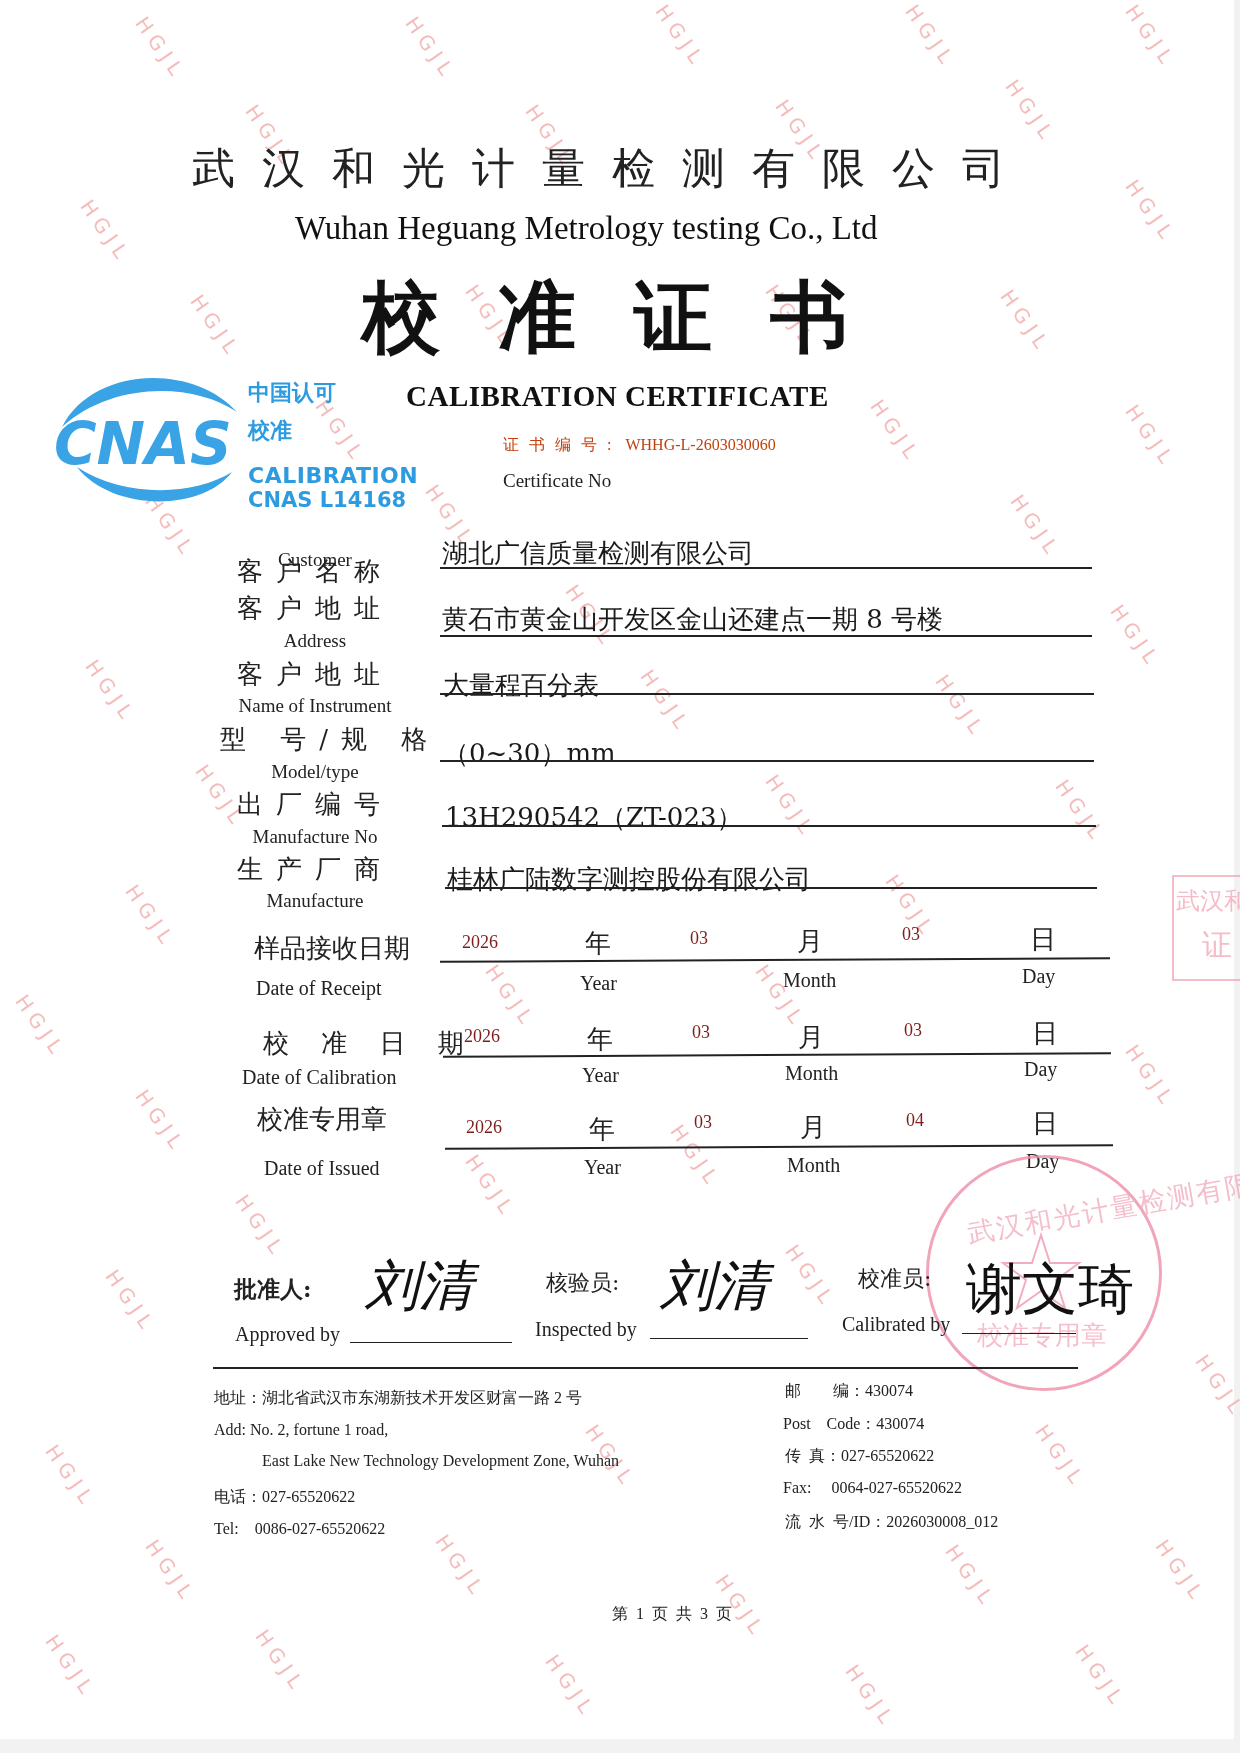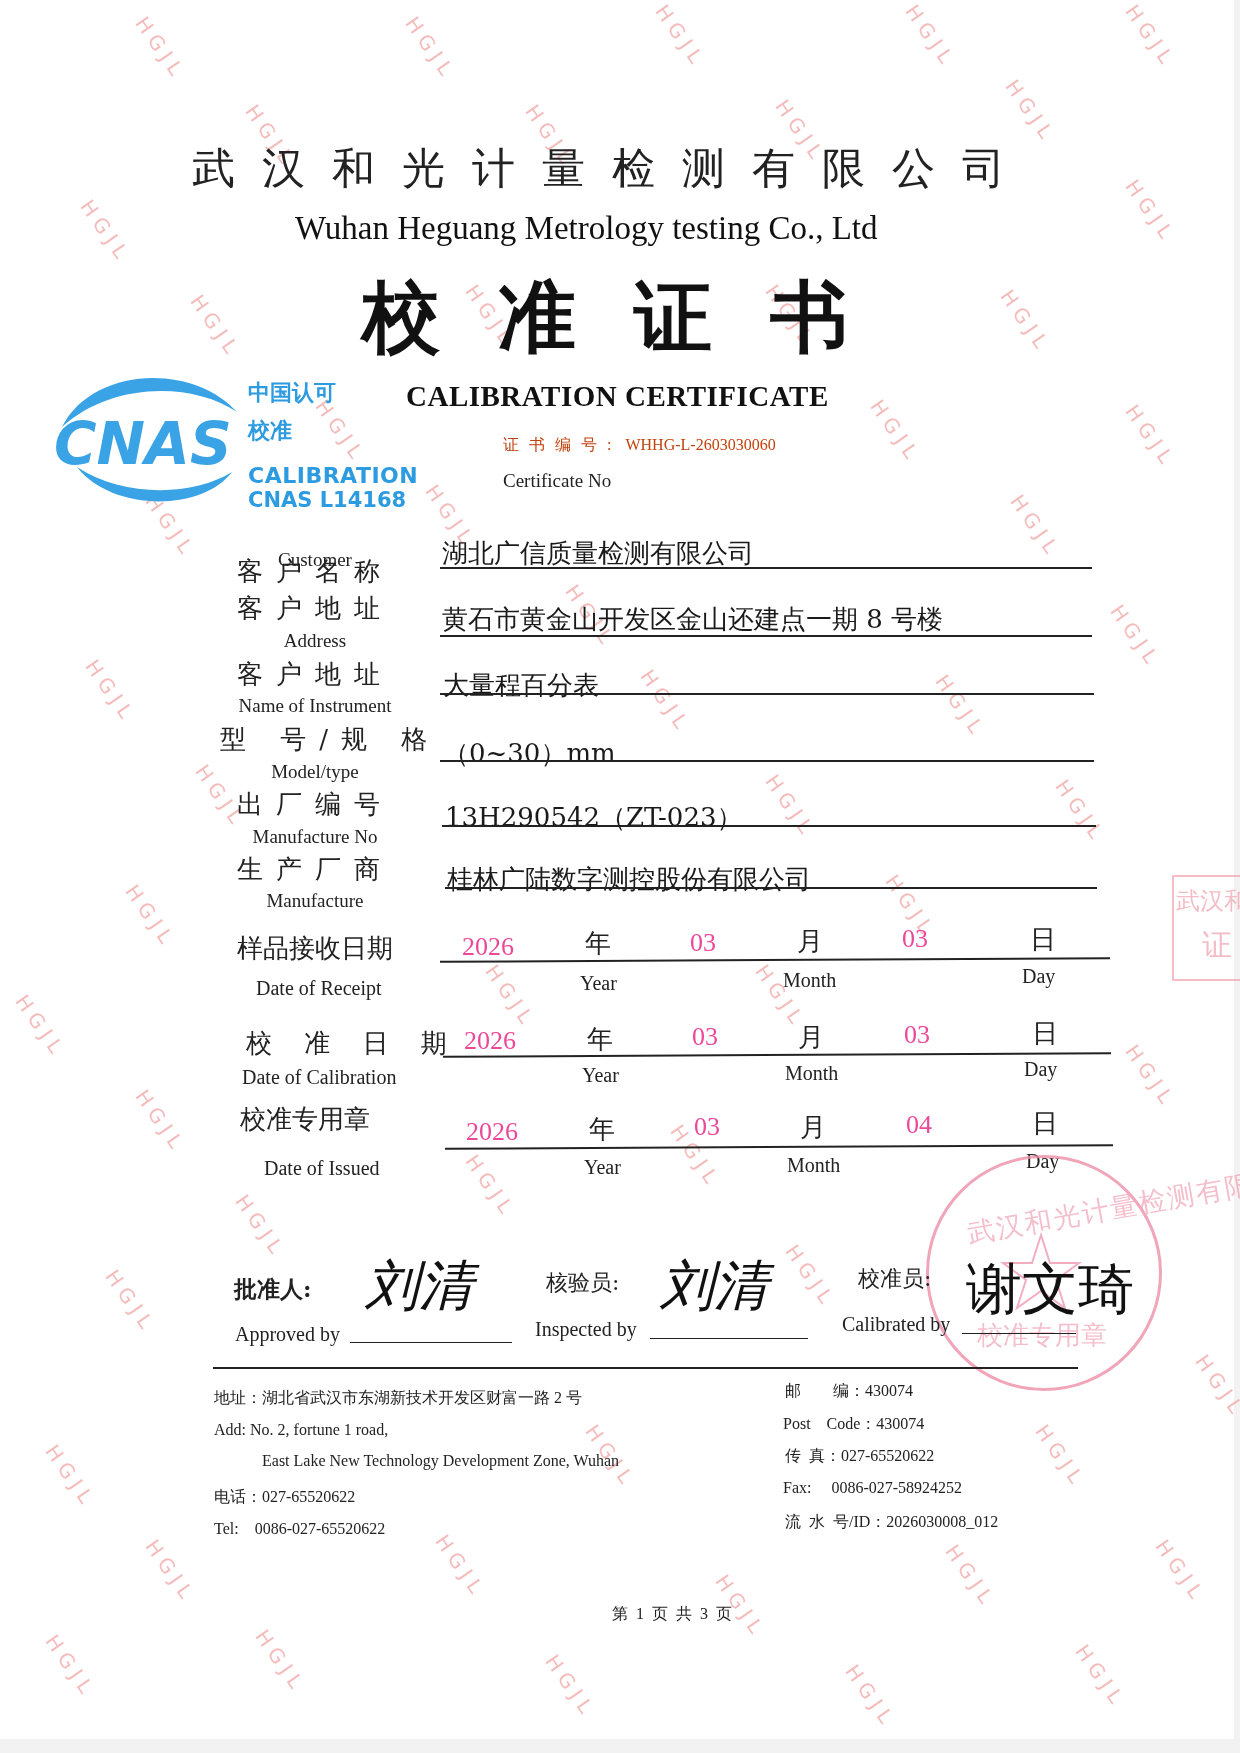"样品接收日期" .date-label-cn { margin-left: none -> 17px }
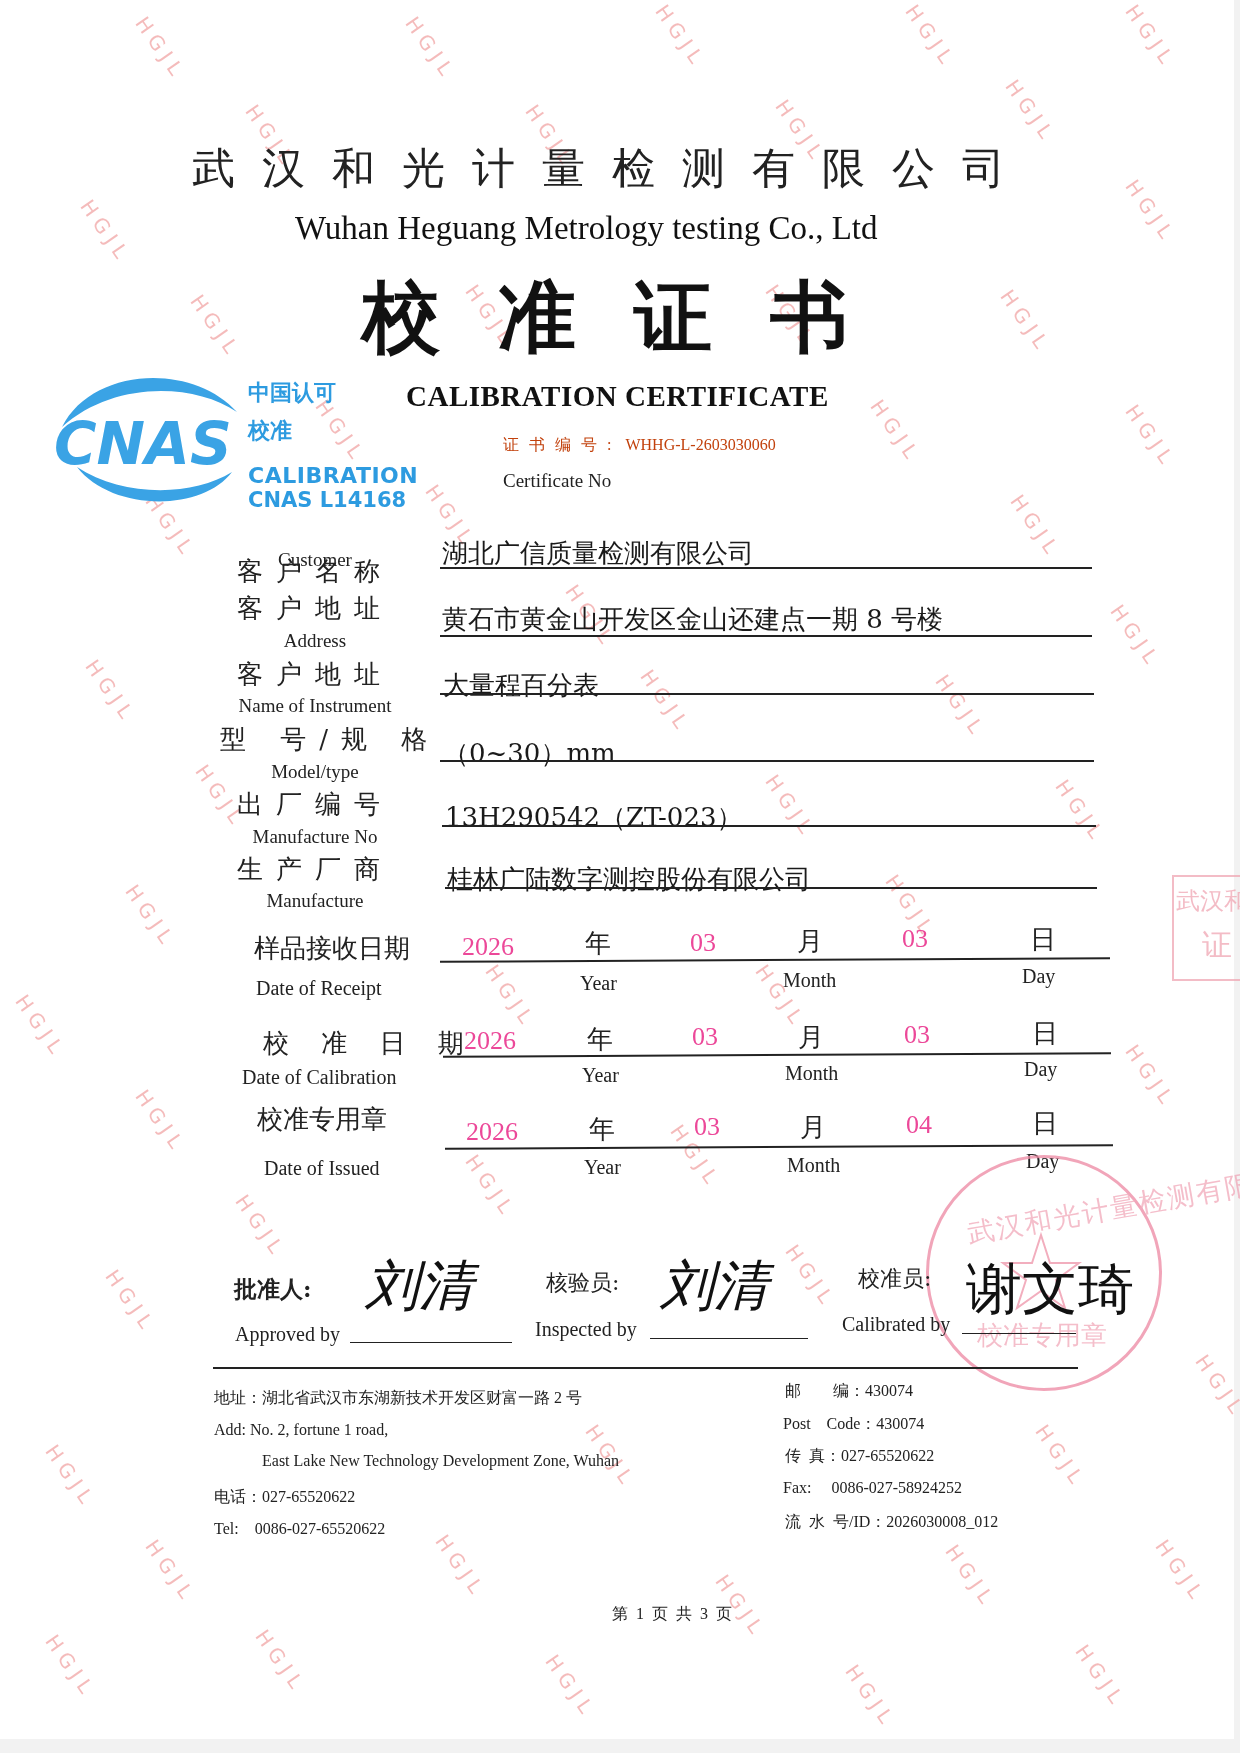"2026" .date-num { color: #ec4899 -> #7f1d1d; font-size: 26px -> 18px }
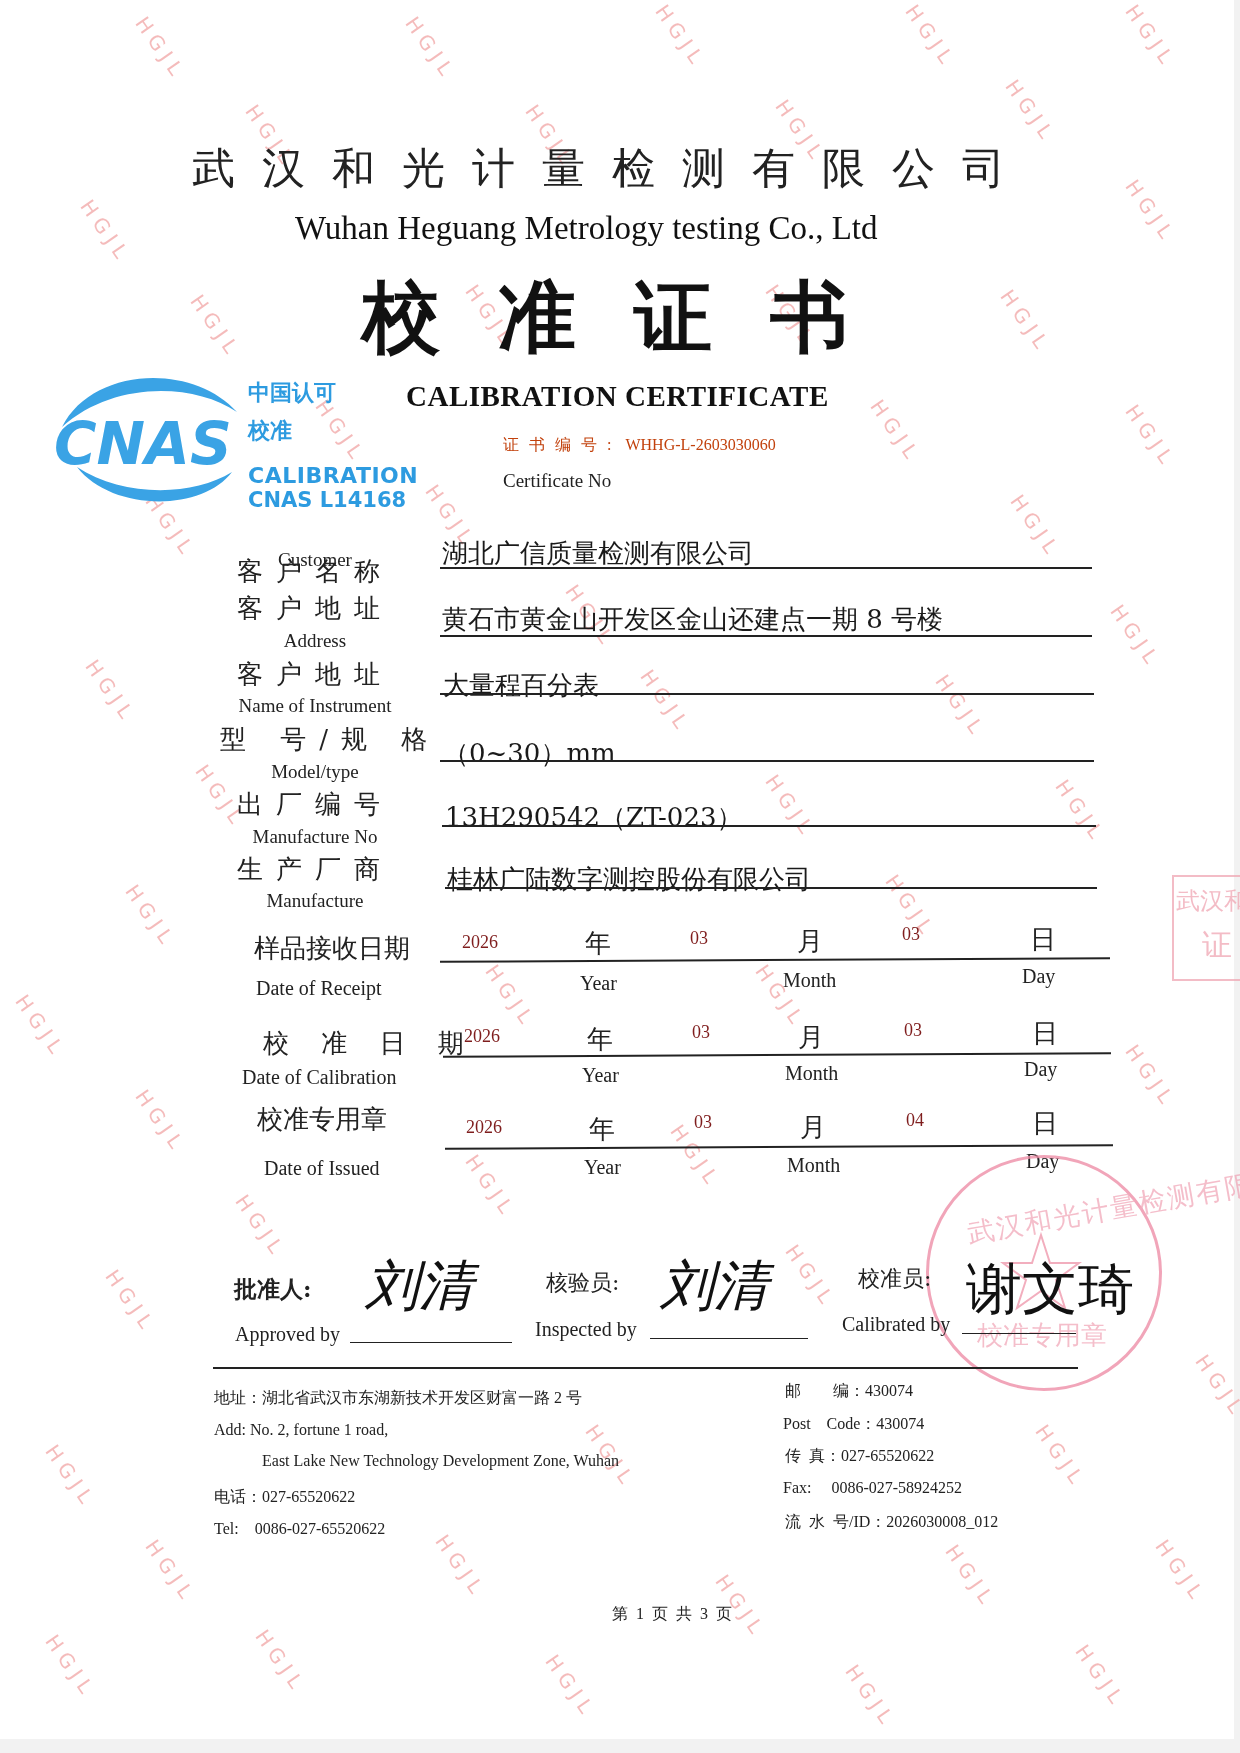"Fax: 0086-027-58924252" div.abs { text: 0086-027-58924252 -> 0064-027-65520622 }
